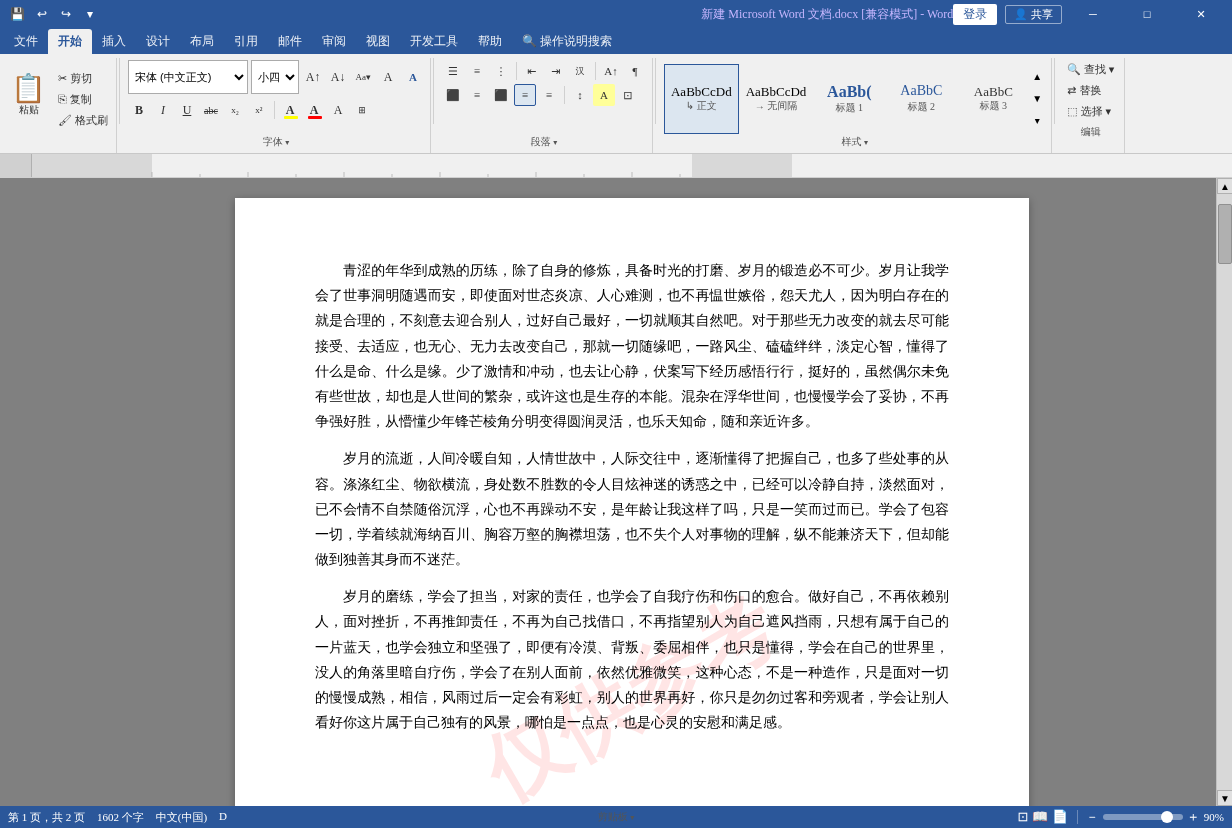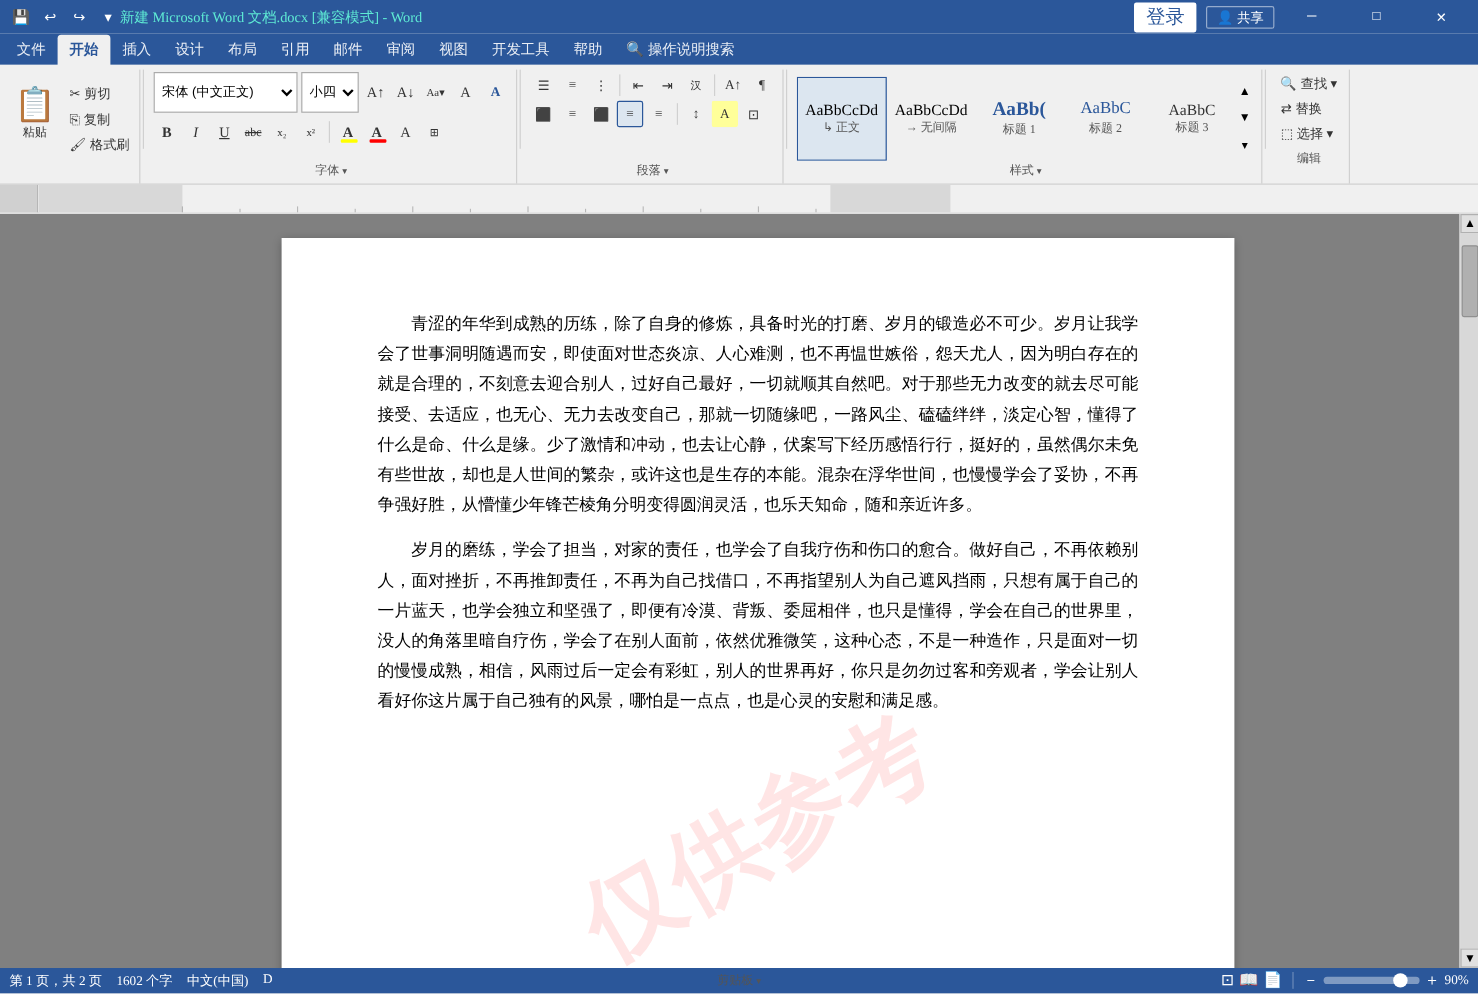"新建 Microsoft Word 文档.docx [兼容模式]" #title-bar .title { color: #5eead4 -> #c4b5fd; text-align: left -> right }
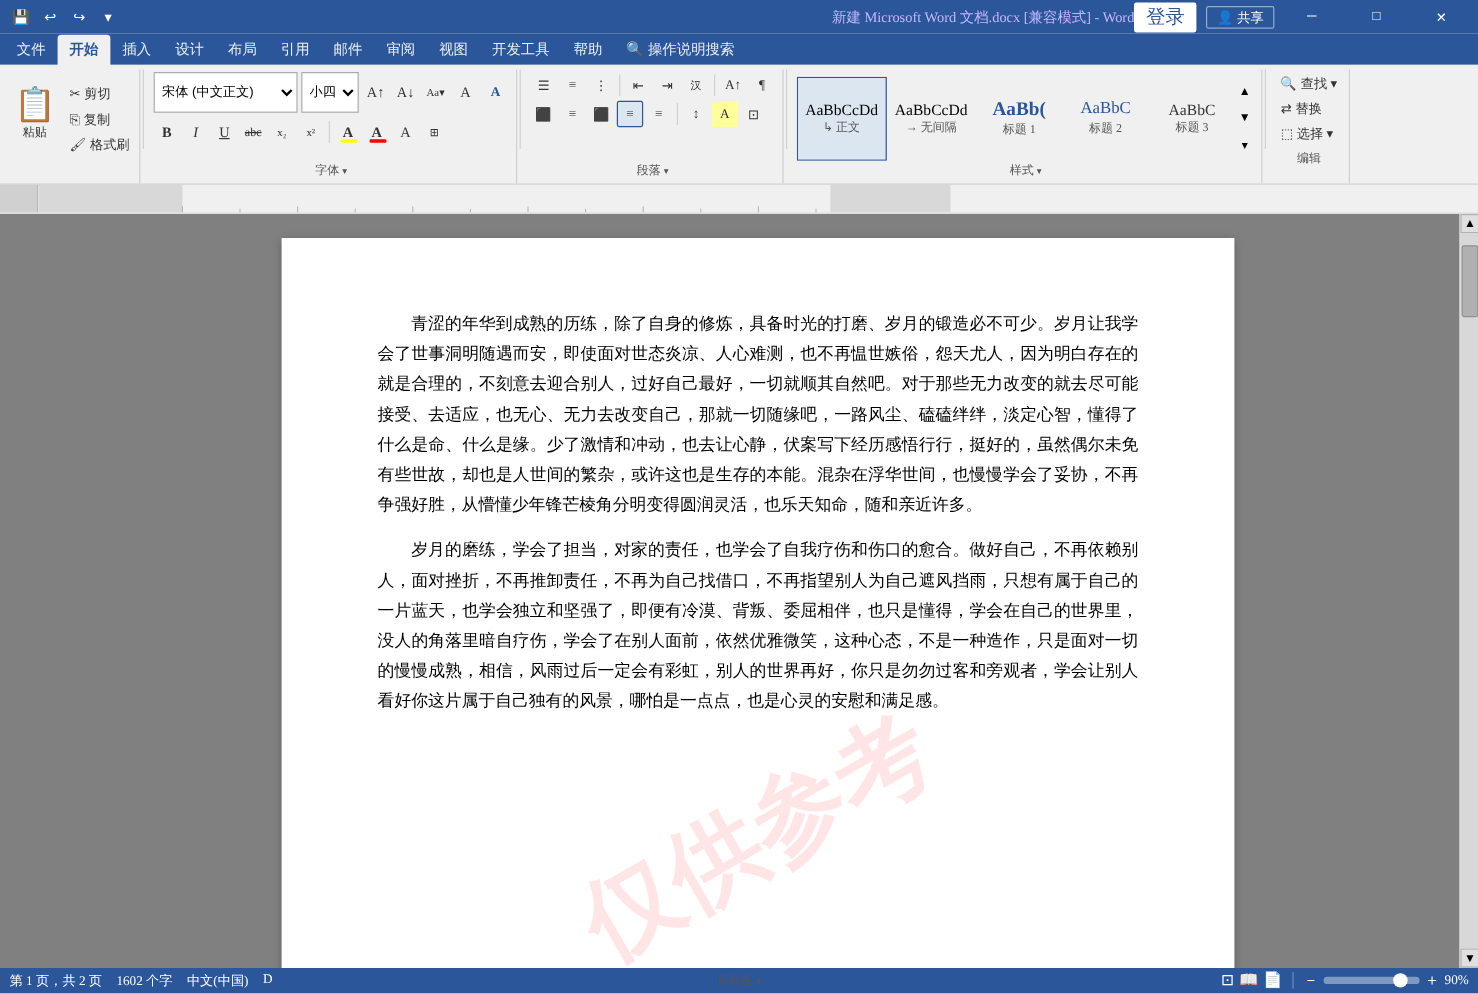"登录" #login-btn { font-size: 16px -> 12px }
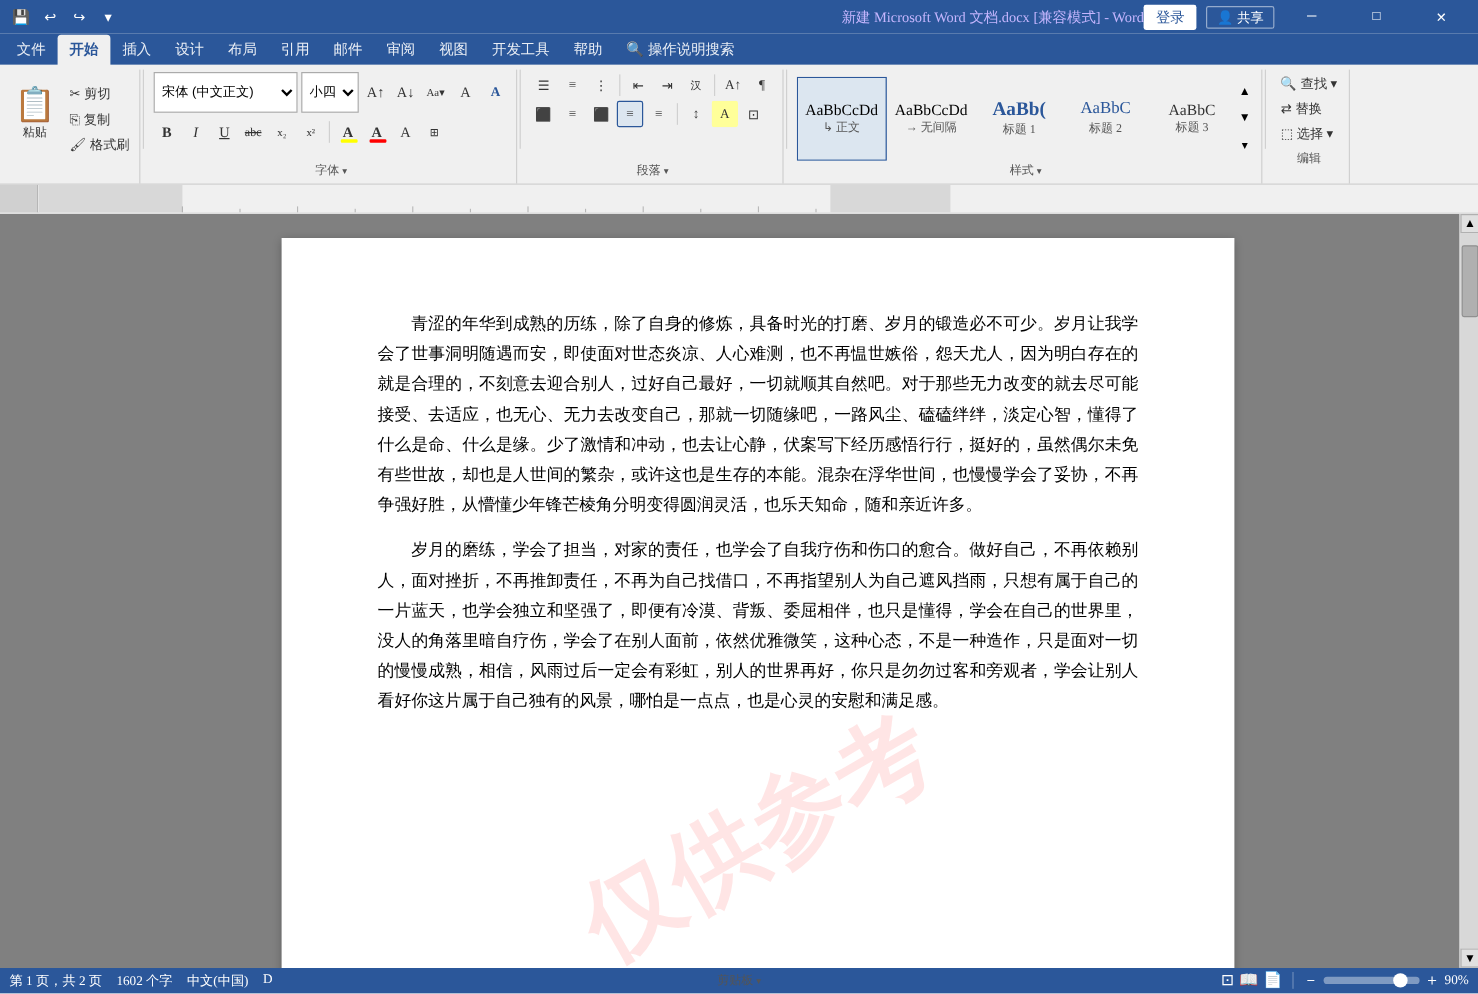"岁月的流逝，人间冷暖自知，人情世故中，人际交往中，逐渐懂得了把握自己，也多了些处" p { html: none -> <p>岁月的流逝，人间冷暖自知，人情世故中，人际交往中，逐渐懂得了把握自己，也多了些处事的从容。涤涤红尘、物欲横流，身处数不胜数的令人目炫神迷的诱惑之中，已经可以冷静自持，淡然面对，已不会情不自禁随俗沉浮，心也不再躁动不安，是年龄让我这样了吗，只是一笑而过而已。学会了包容一切，学着续就海纳百川、胸容万壑的胸襟坦荡，也不失个人对事物的理解，纵不能兼济天下，但却能做到独善其身而不迷茫。</p> }
